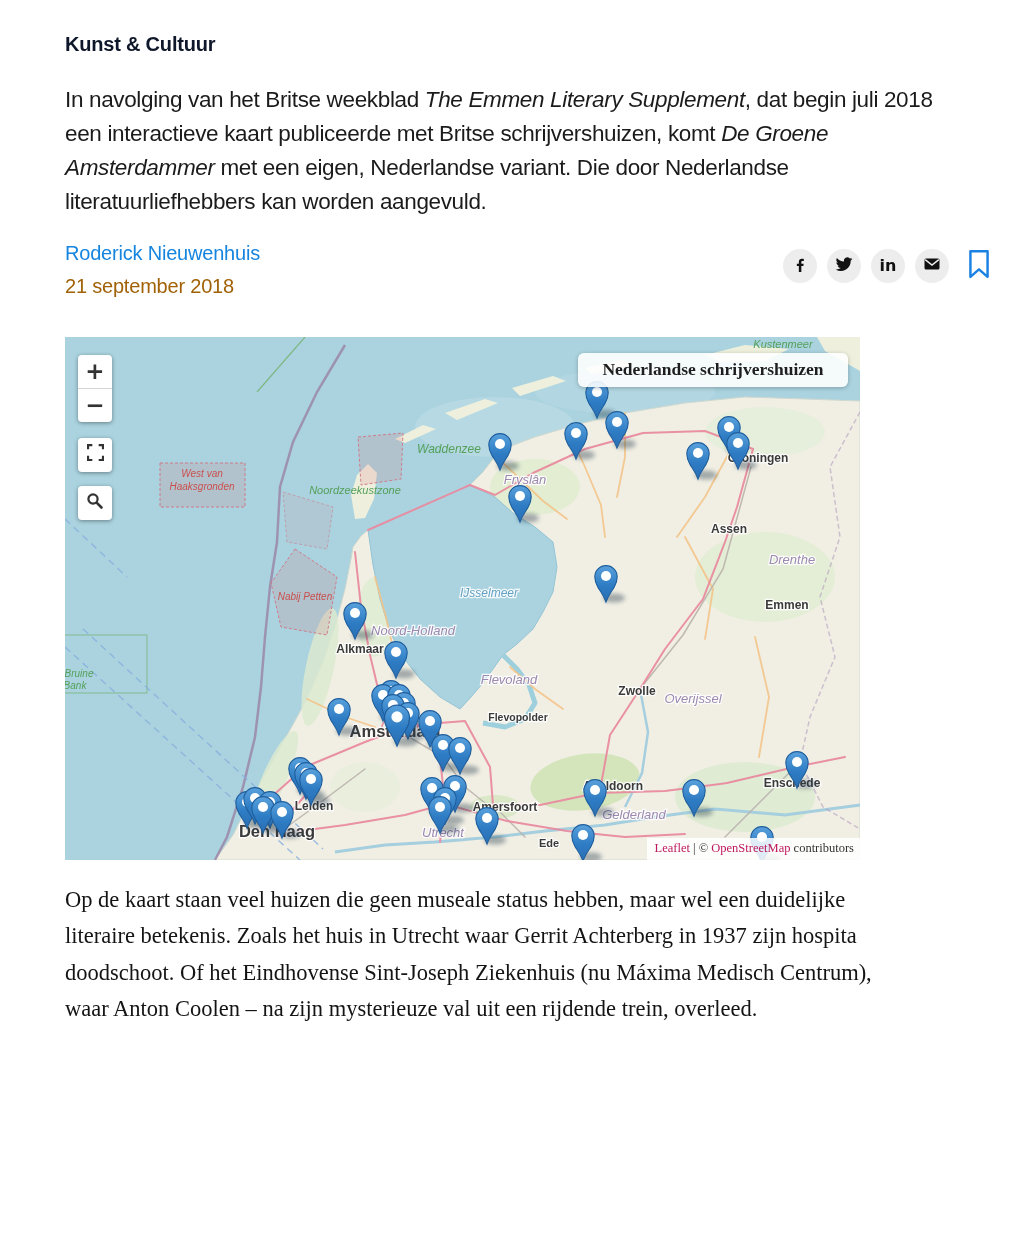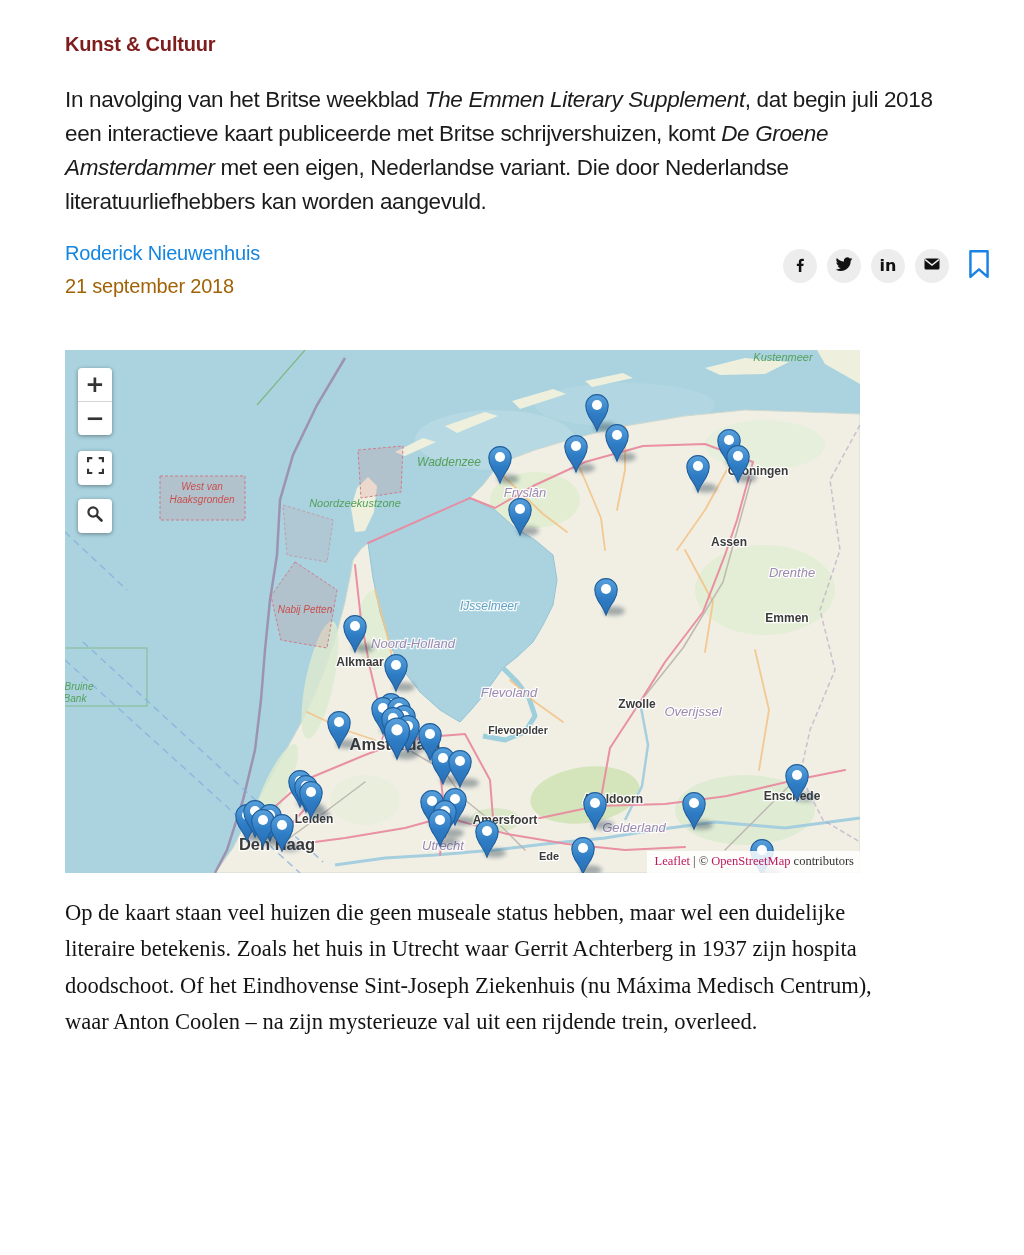"Kunst & Cultuur" .category { color: #7f1d1d -> #0f172a }
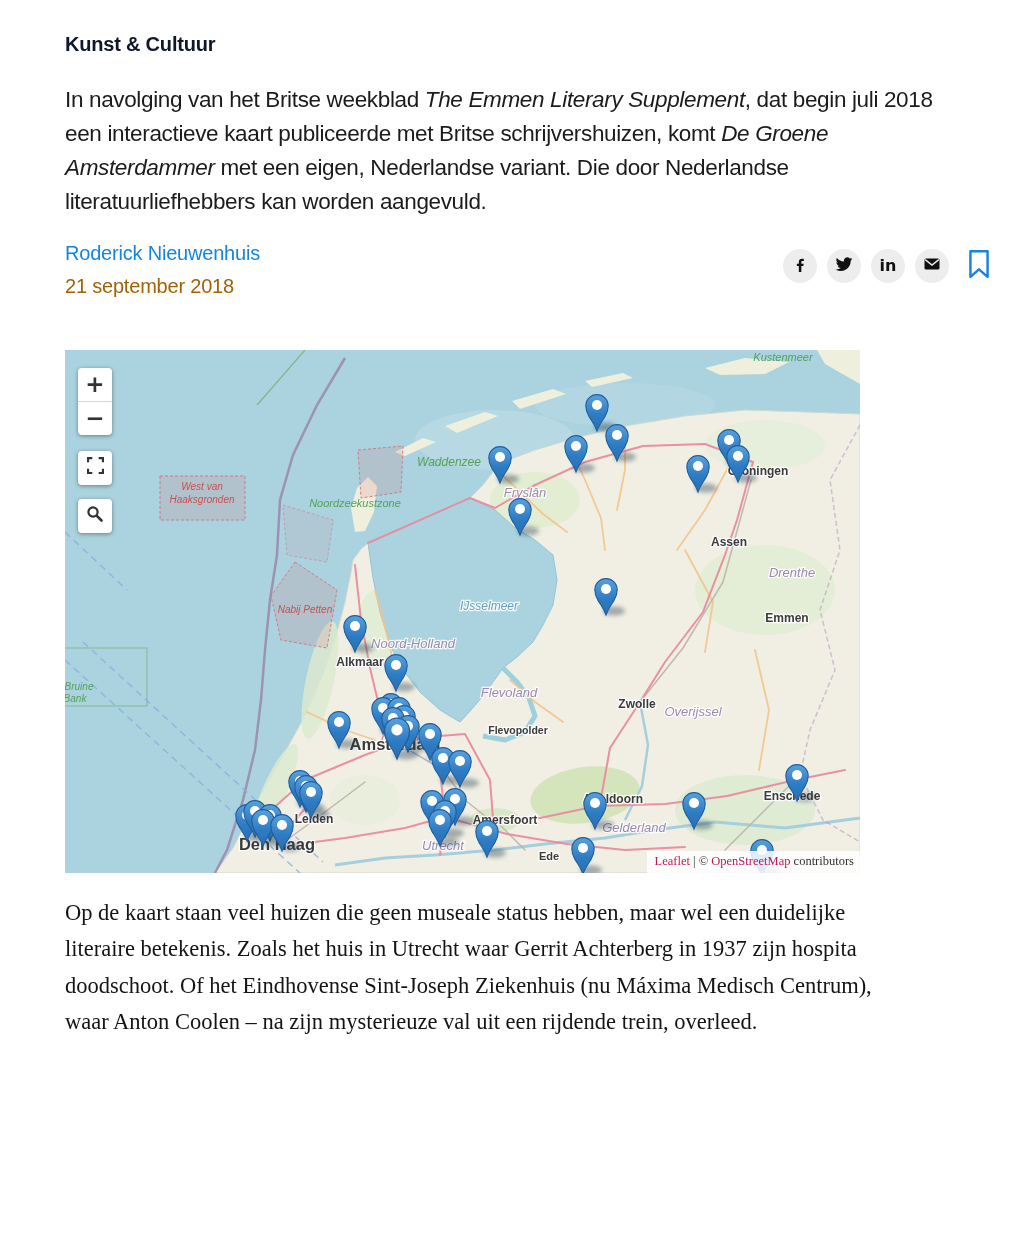"Kustenmeer" .map { margin-top: 52px -> 39px }
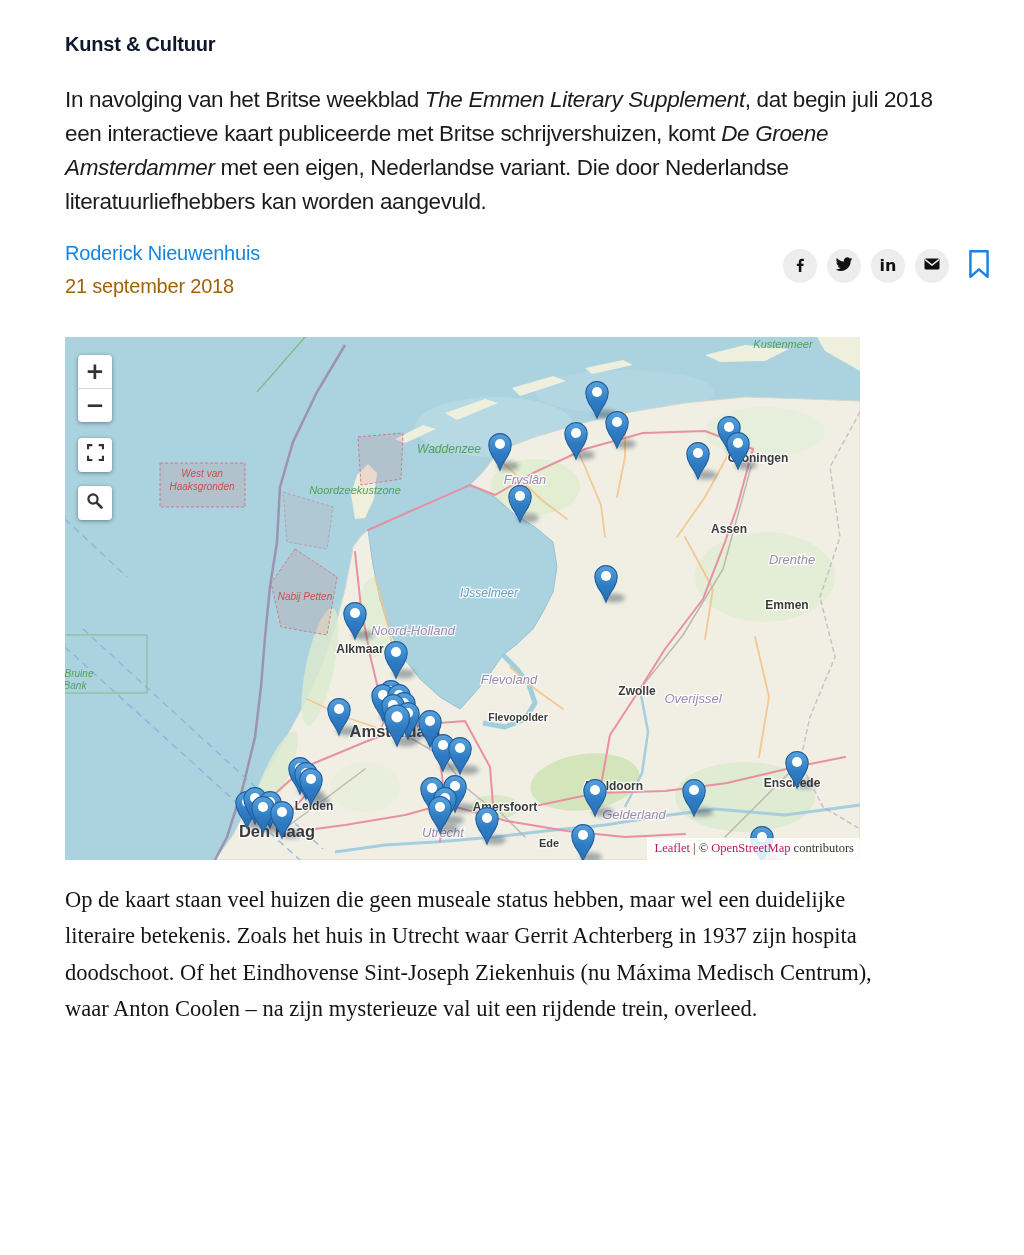"Nederlandse schrijvershuizen" div.map-title { html: none -> <div>Nederlandse schrijvershuizen</div> }
